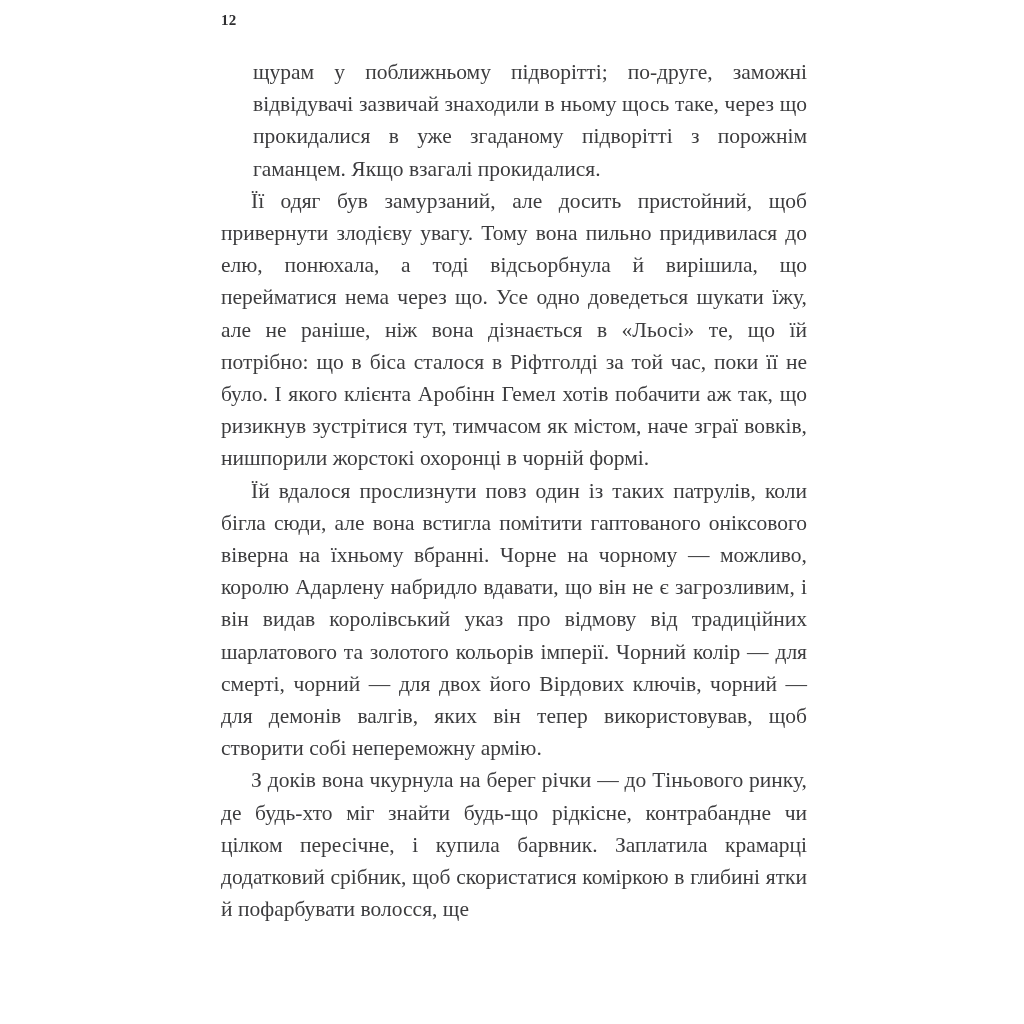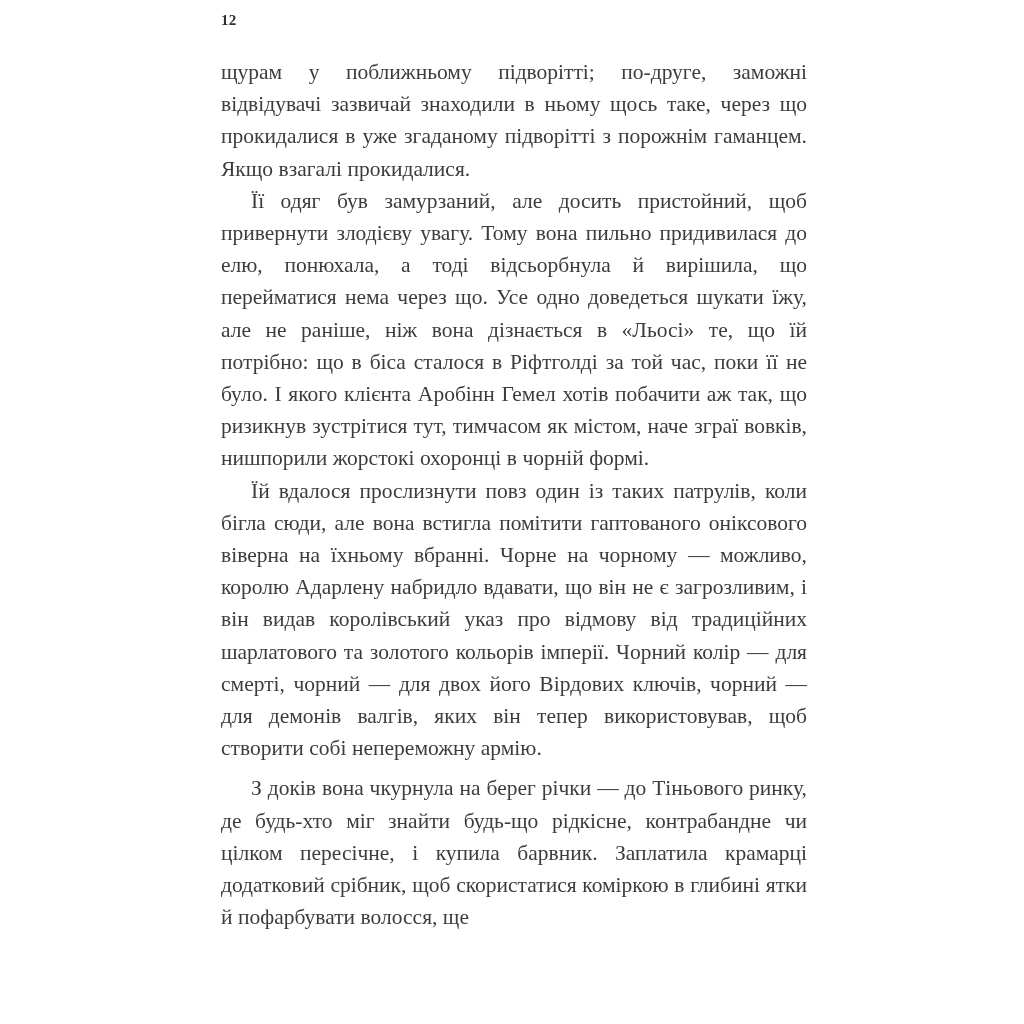"щурам у поближньому підворітті;" .textblock p.first { margin-left: none -> 32px }
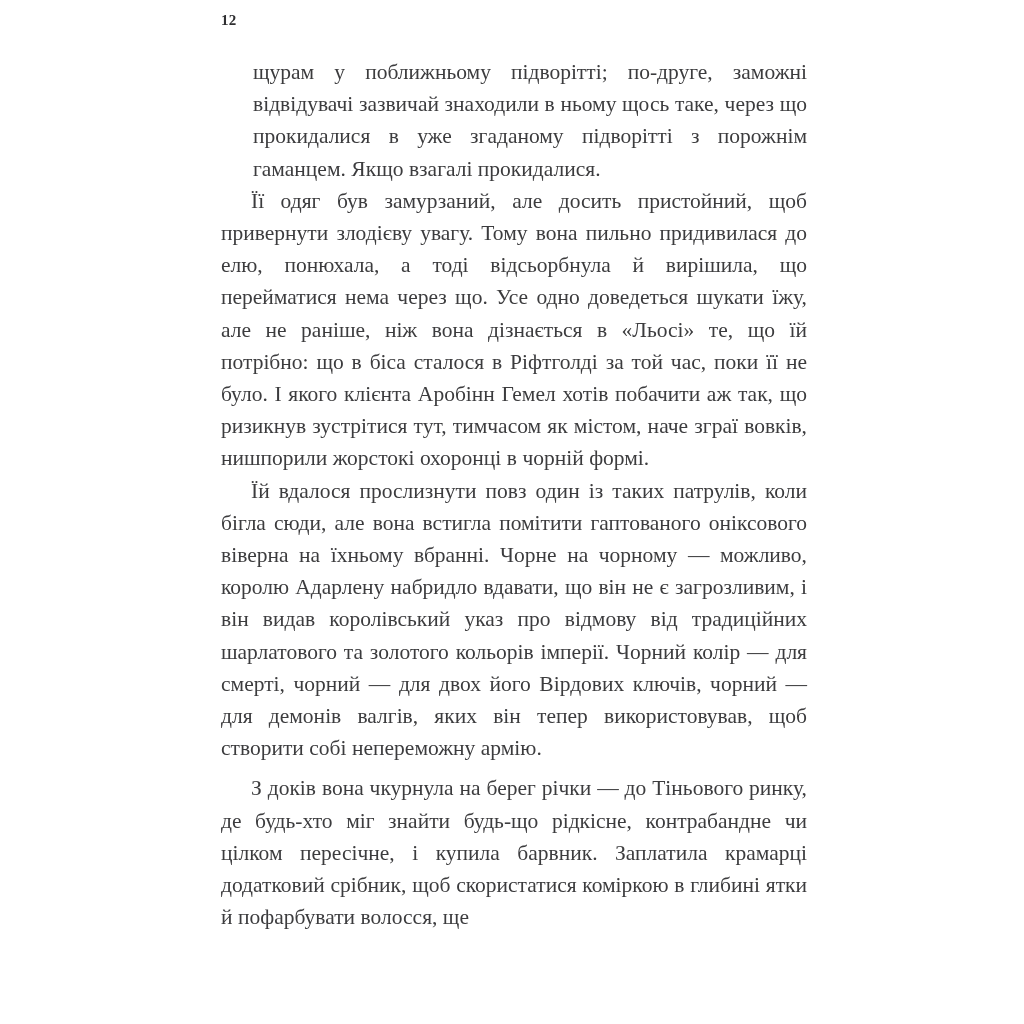"З доків вона чкурнула на" .textblock p:last-child { margin-top: 8px -> none }
